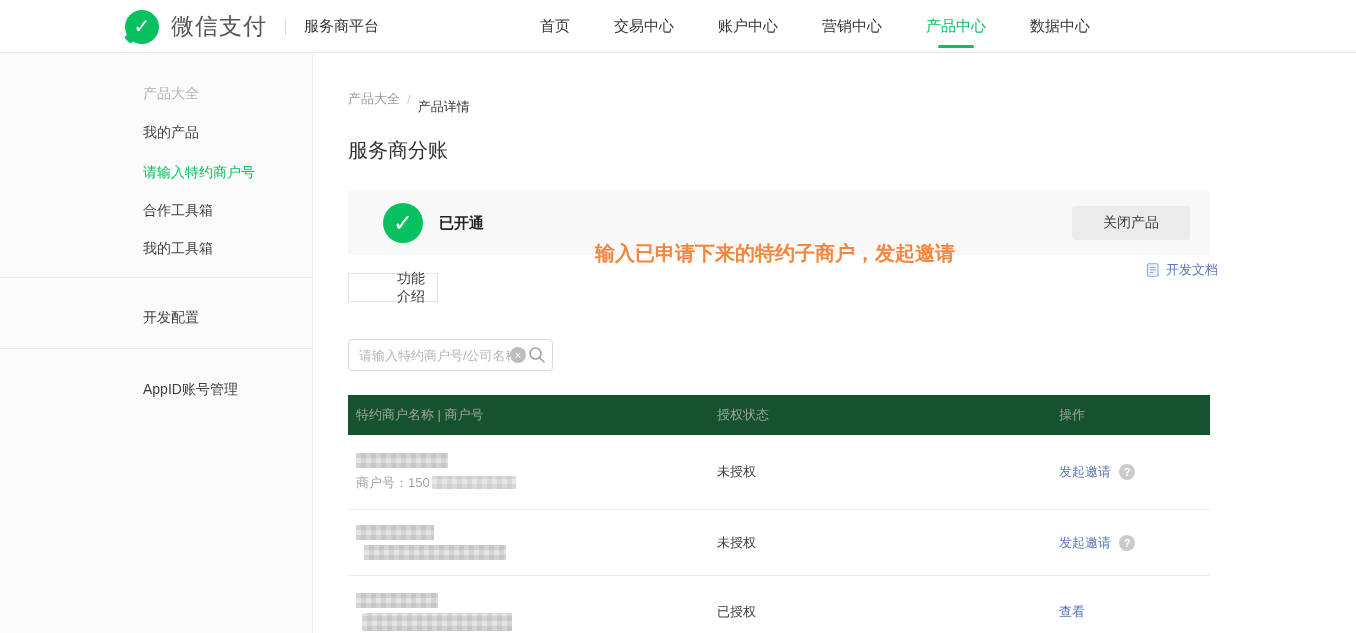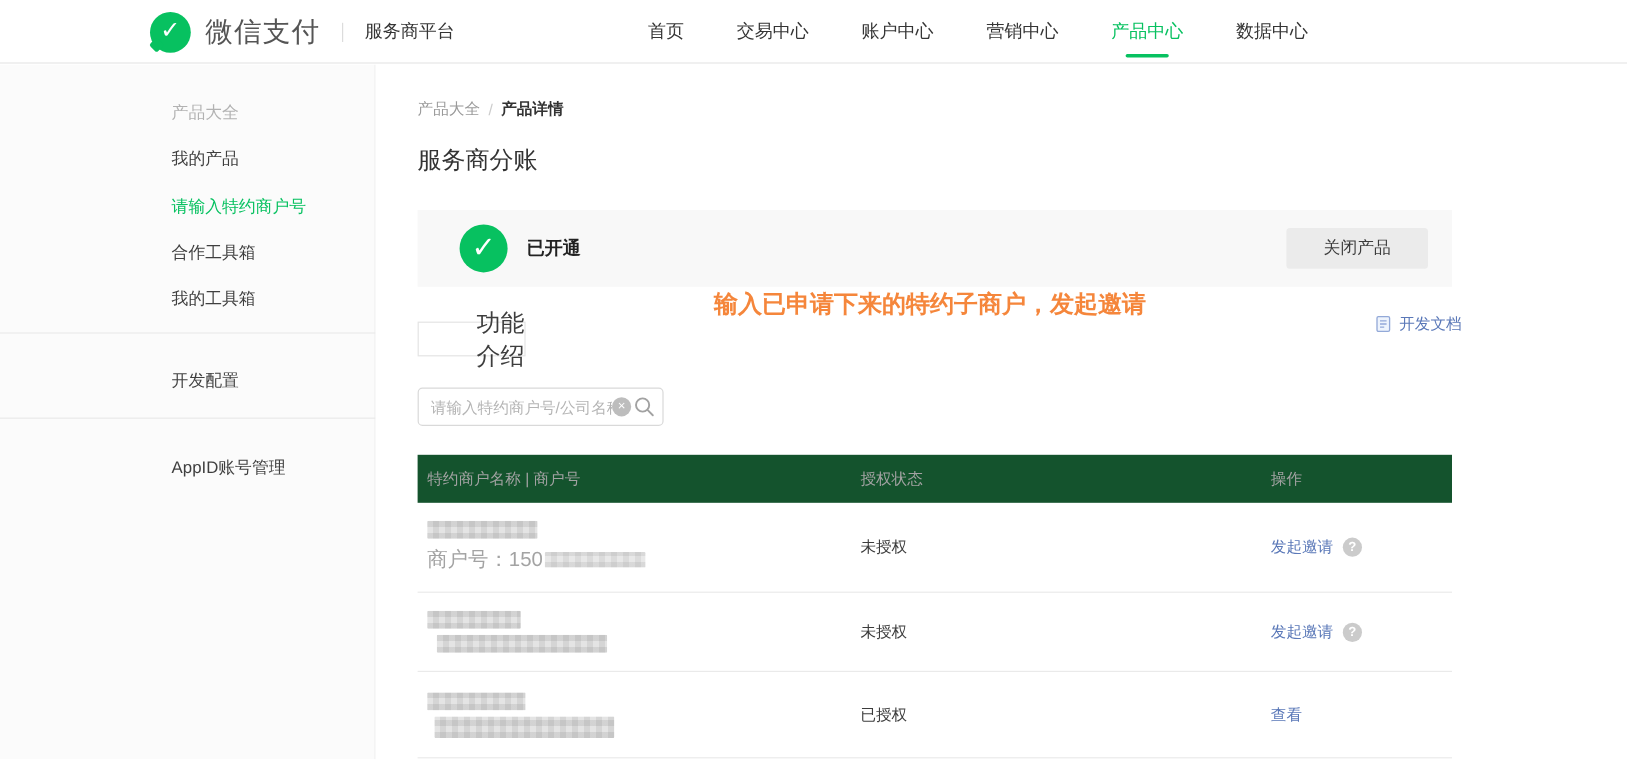"产品详情" .breadcrumb .current { font-weight: 700 -> 400; margin-top: none -> 16px }
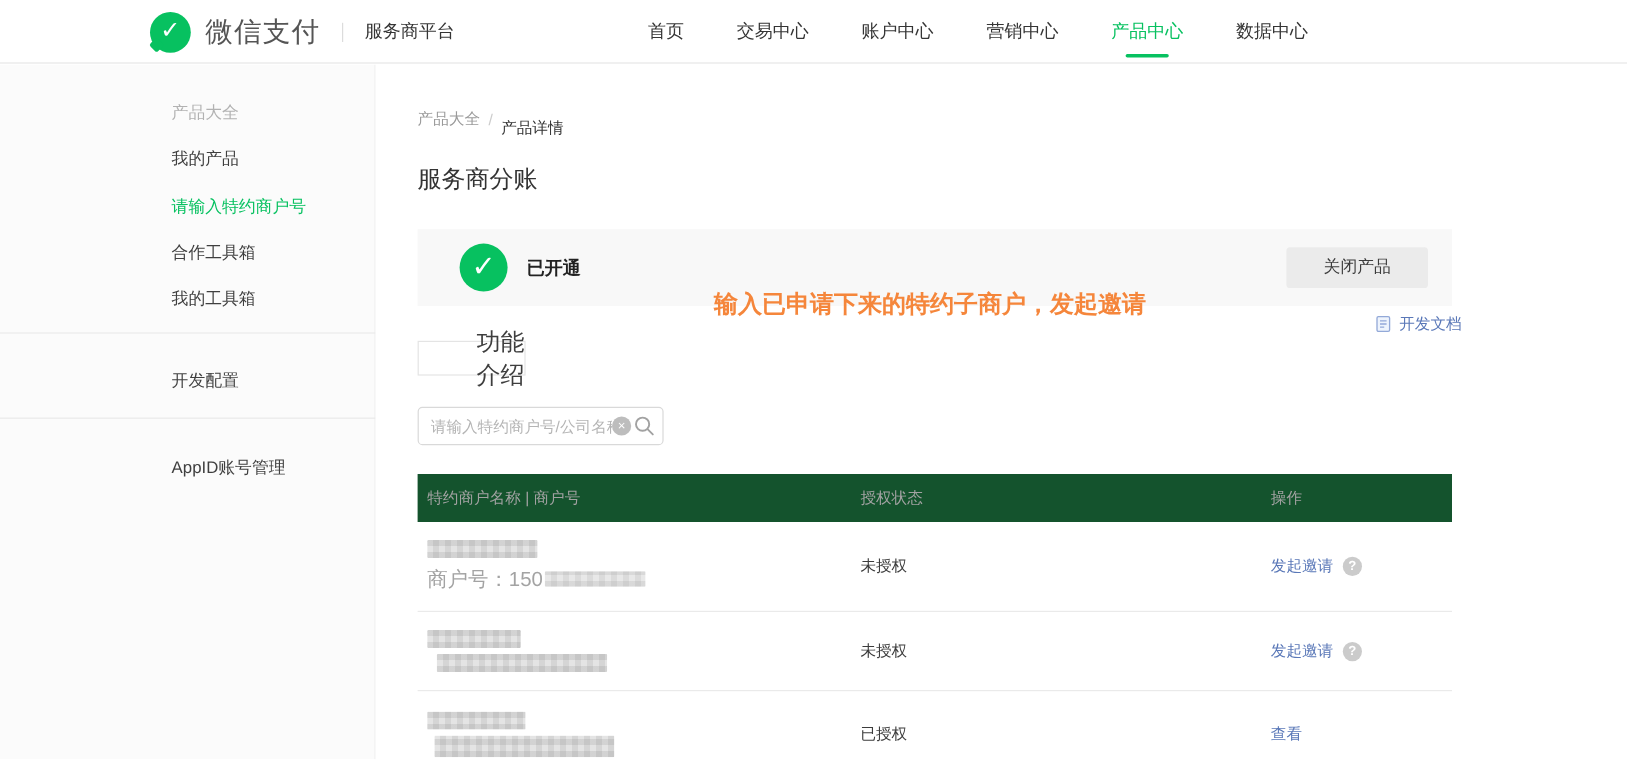"功能介绍" .tab { bottom: 5px -> 16px; font-size: 20px -> 14px }
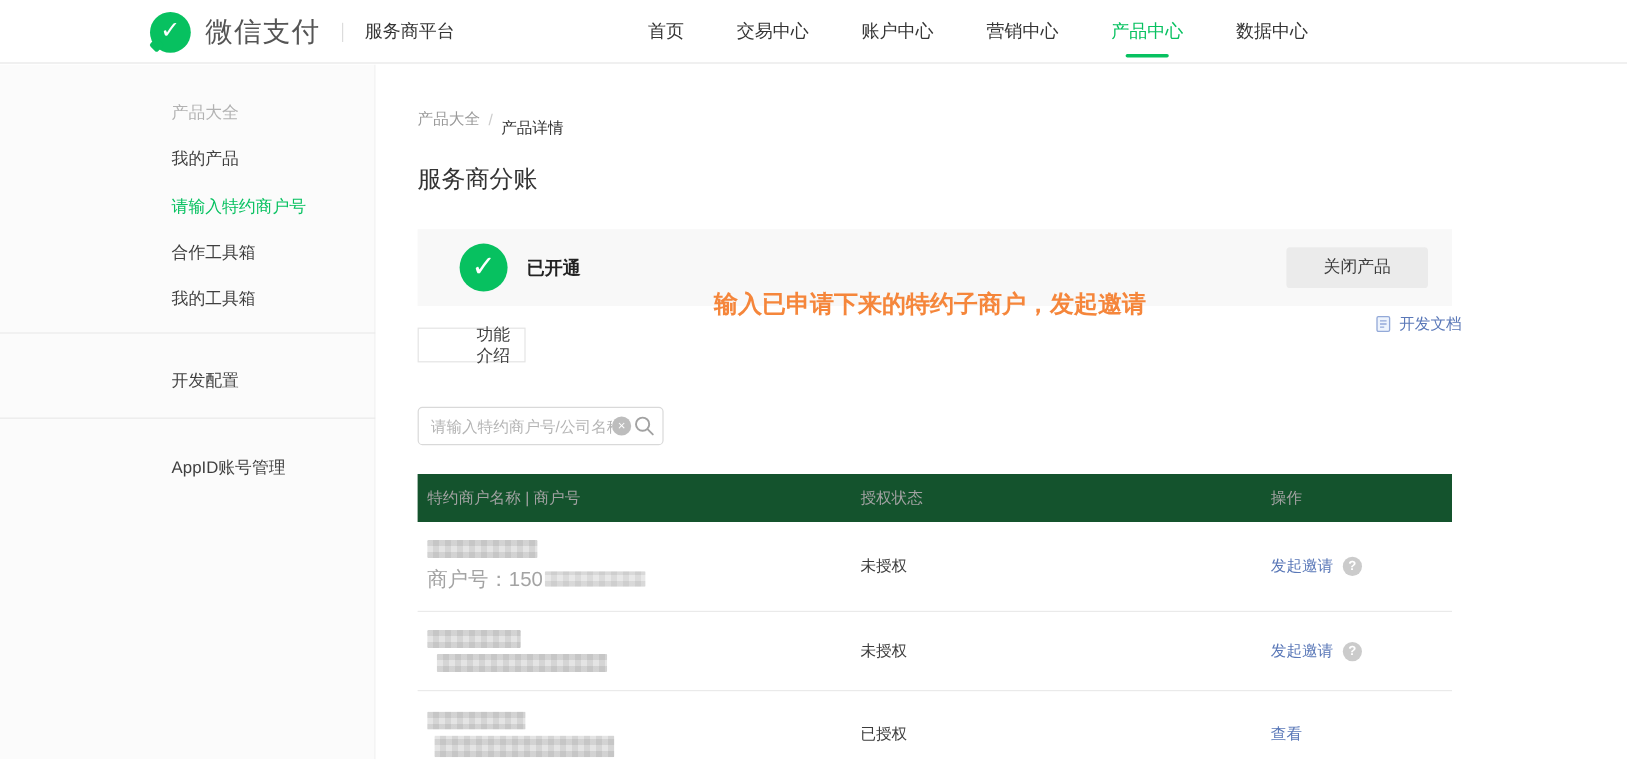"商户号：150" .sub-line { font-size: 17px -> 13px }
